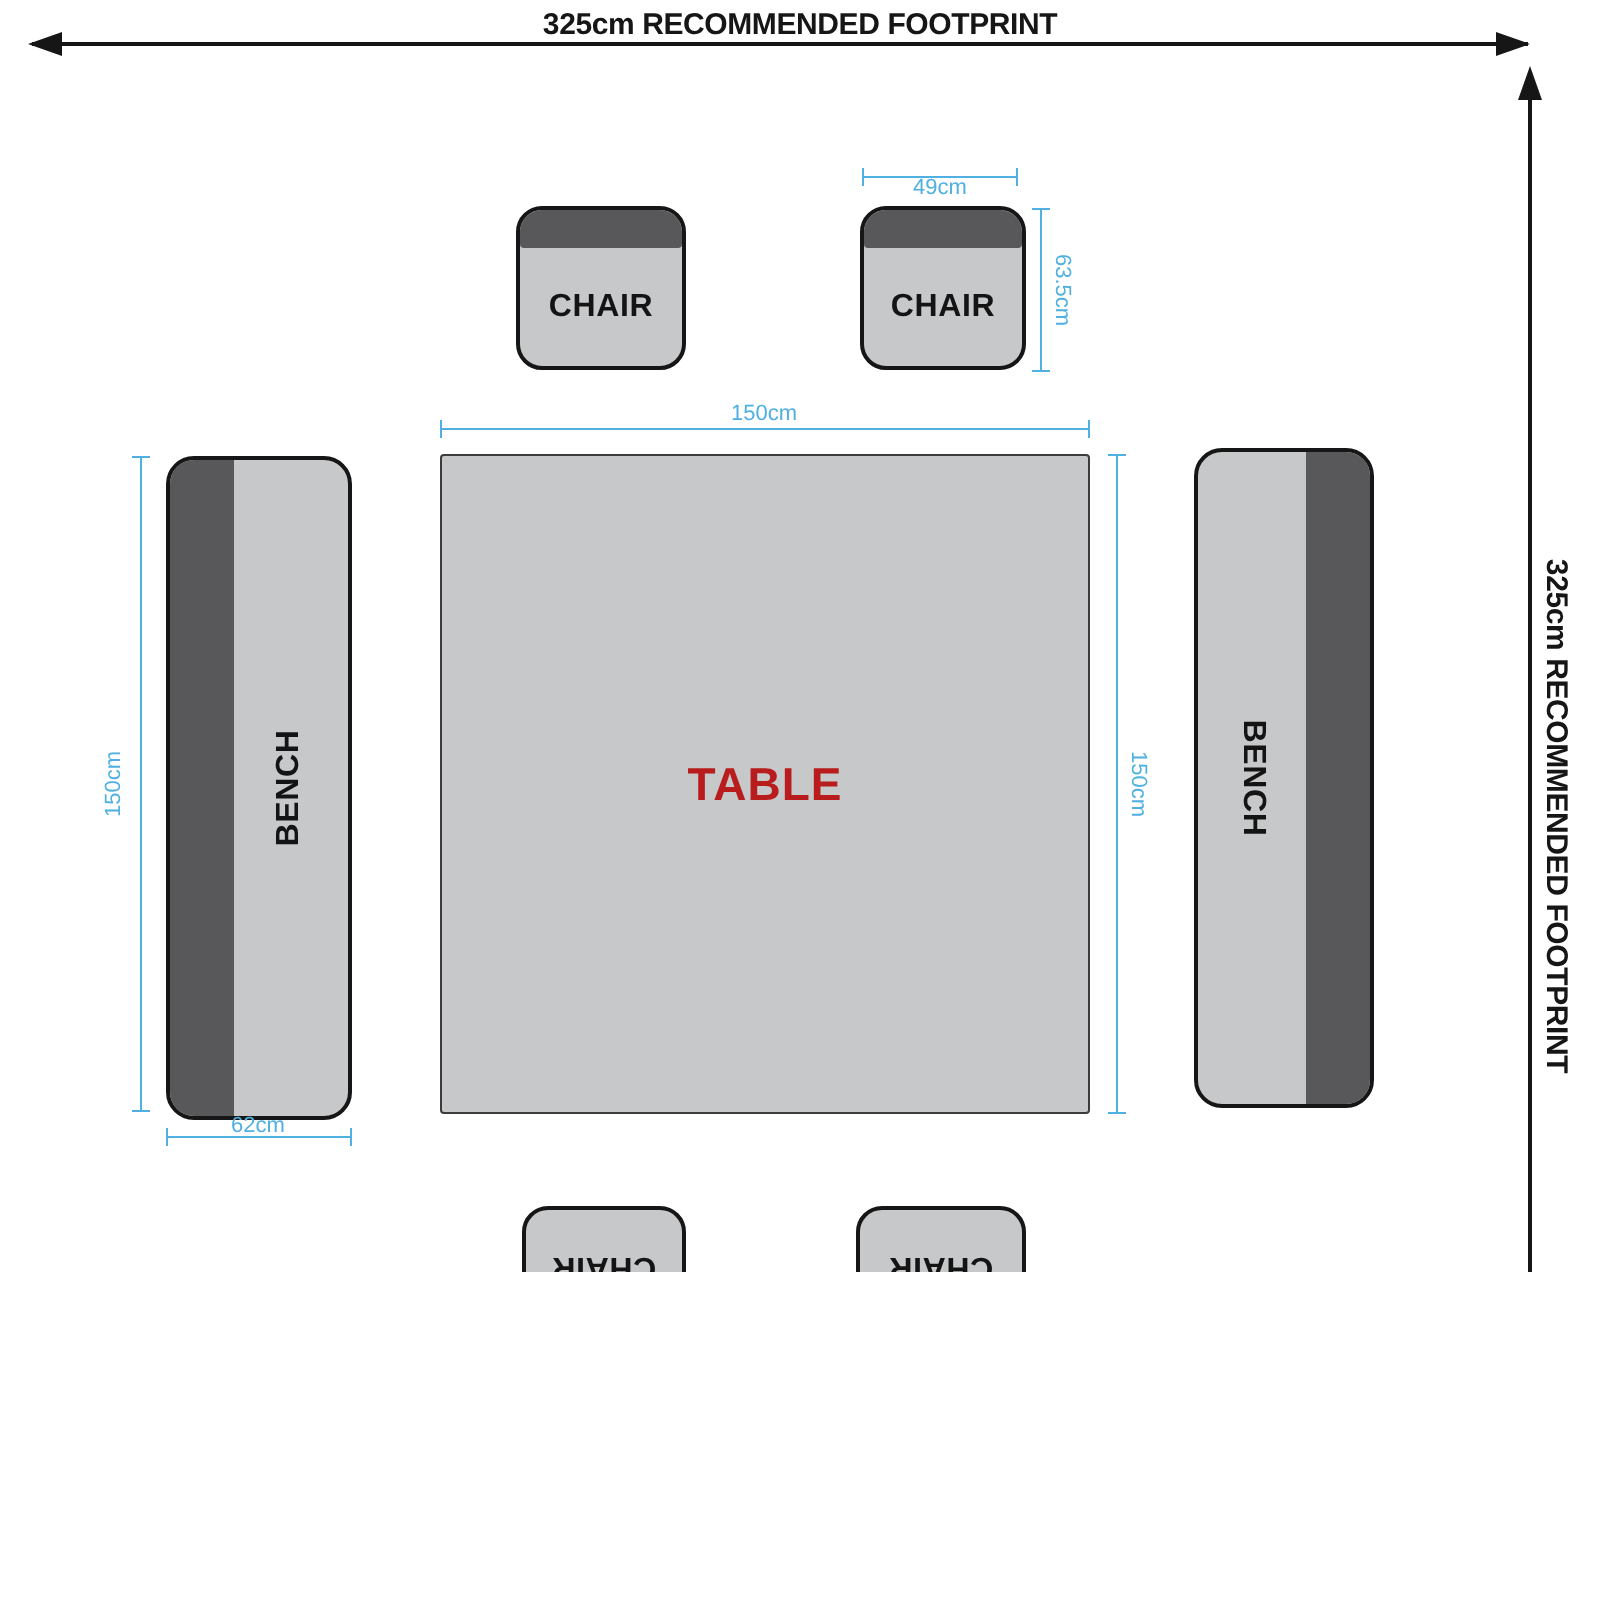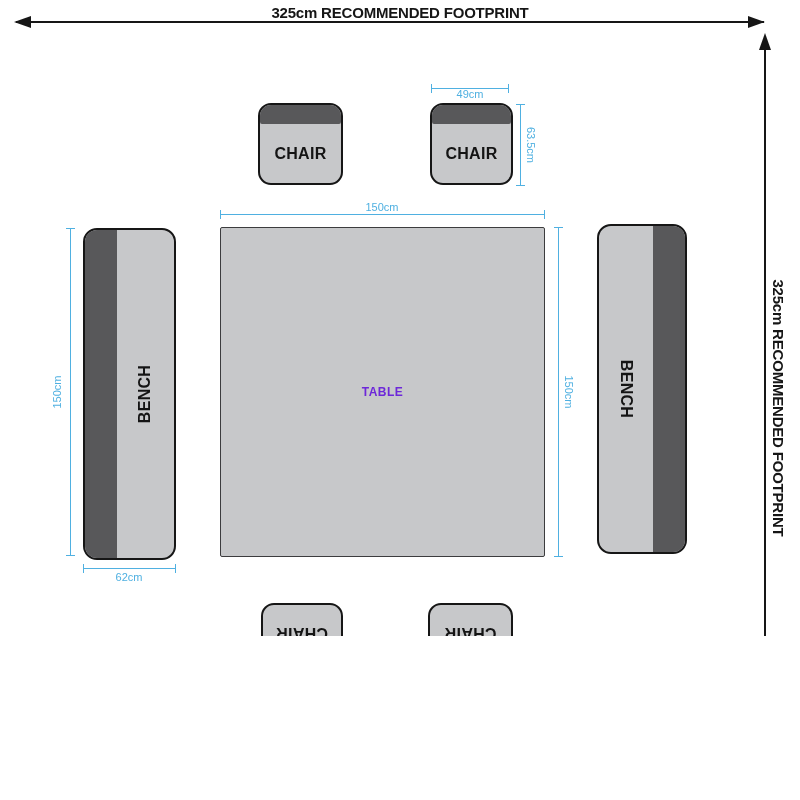"TABLE" .plabel { color: #6d28d9 -> #b91c1c; font-size: 12px -> 23px }
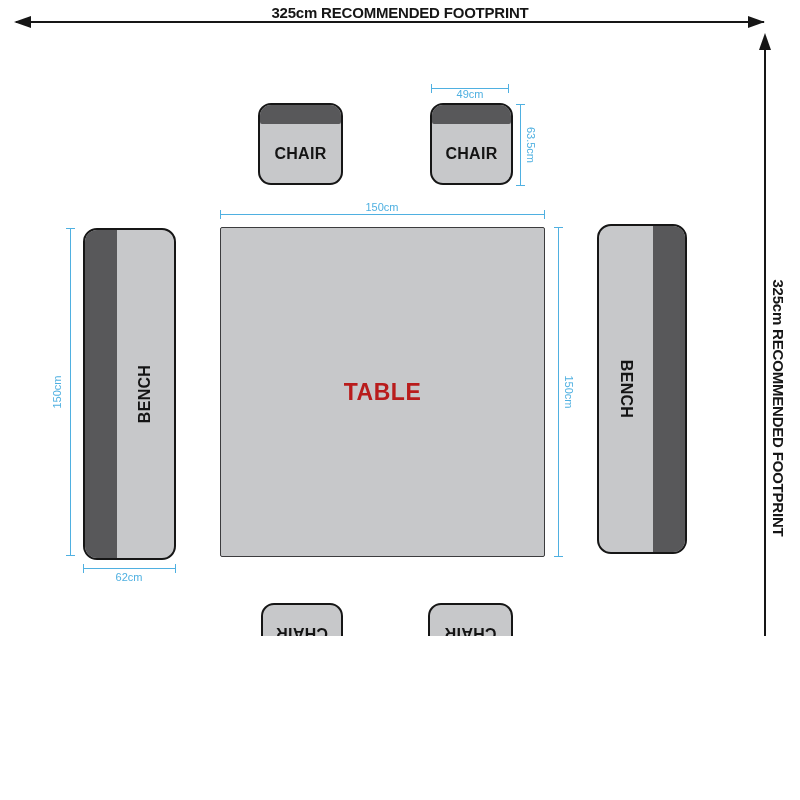"62cm" div.dlabel { top: 571px -> 557px }
